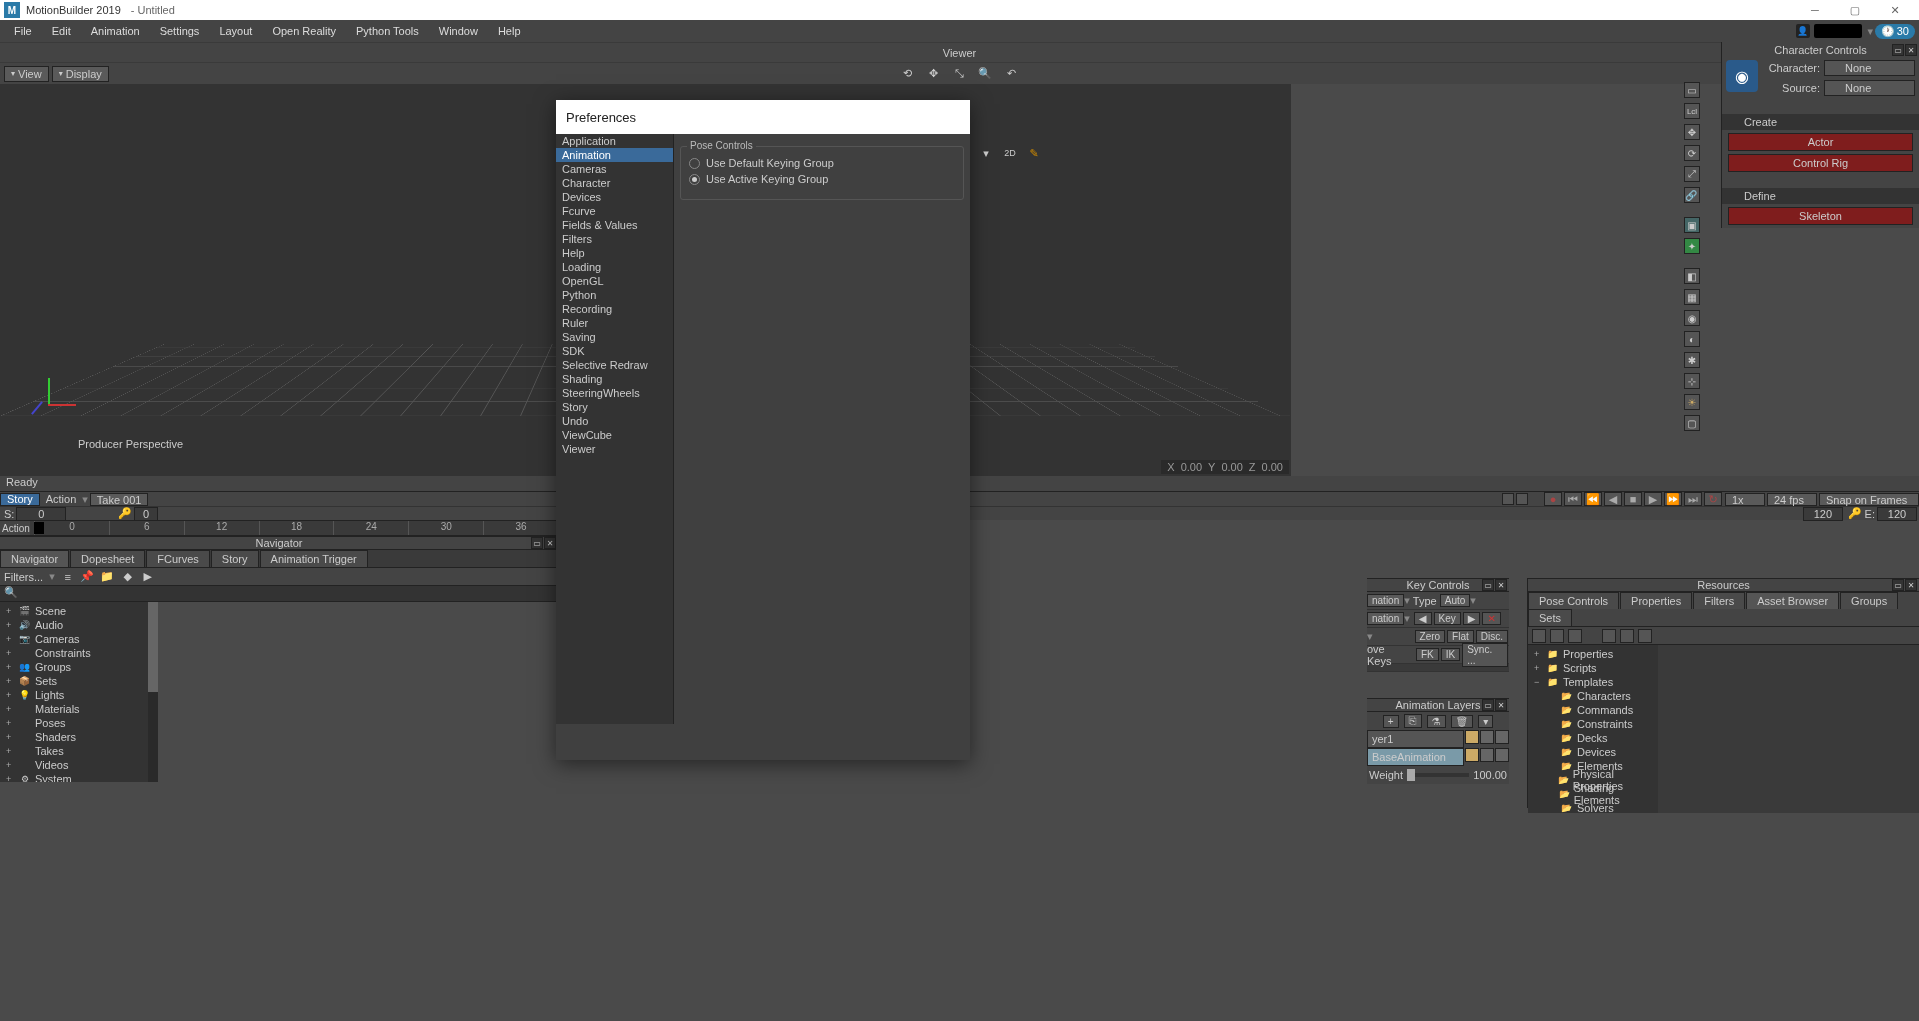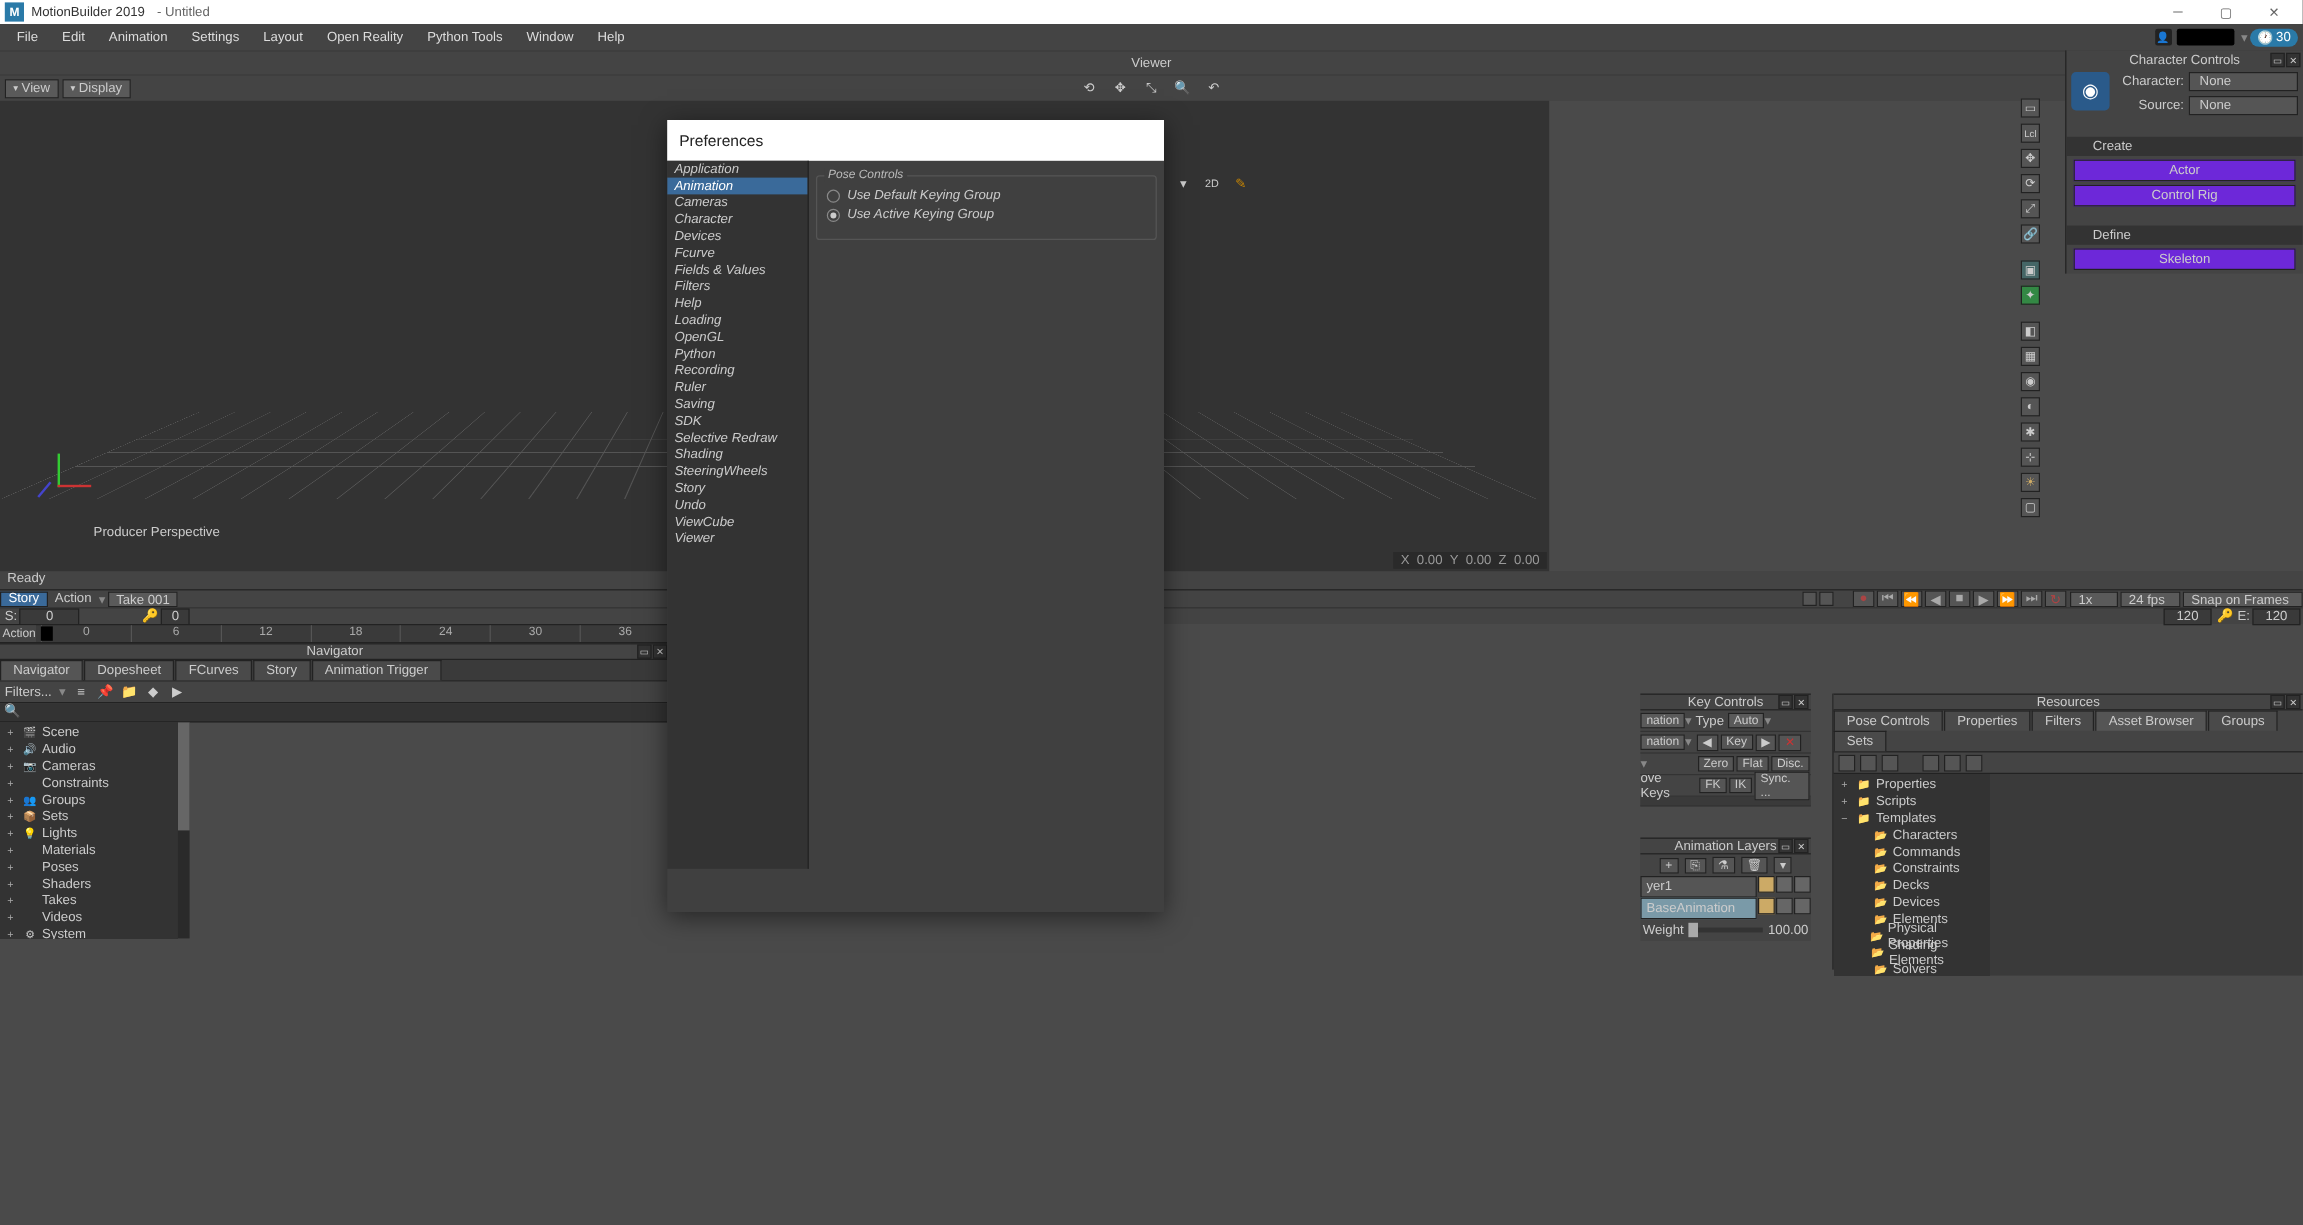"None" .cc-row .val { padding: 1px 8px -> 1px 20px }
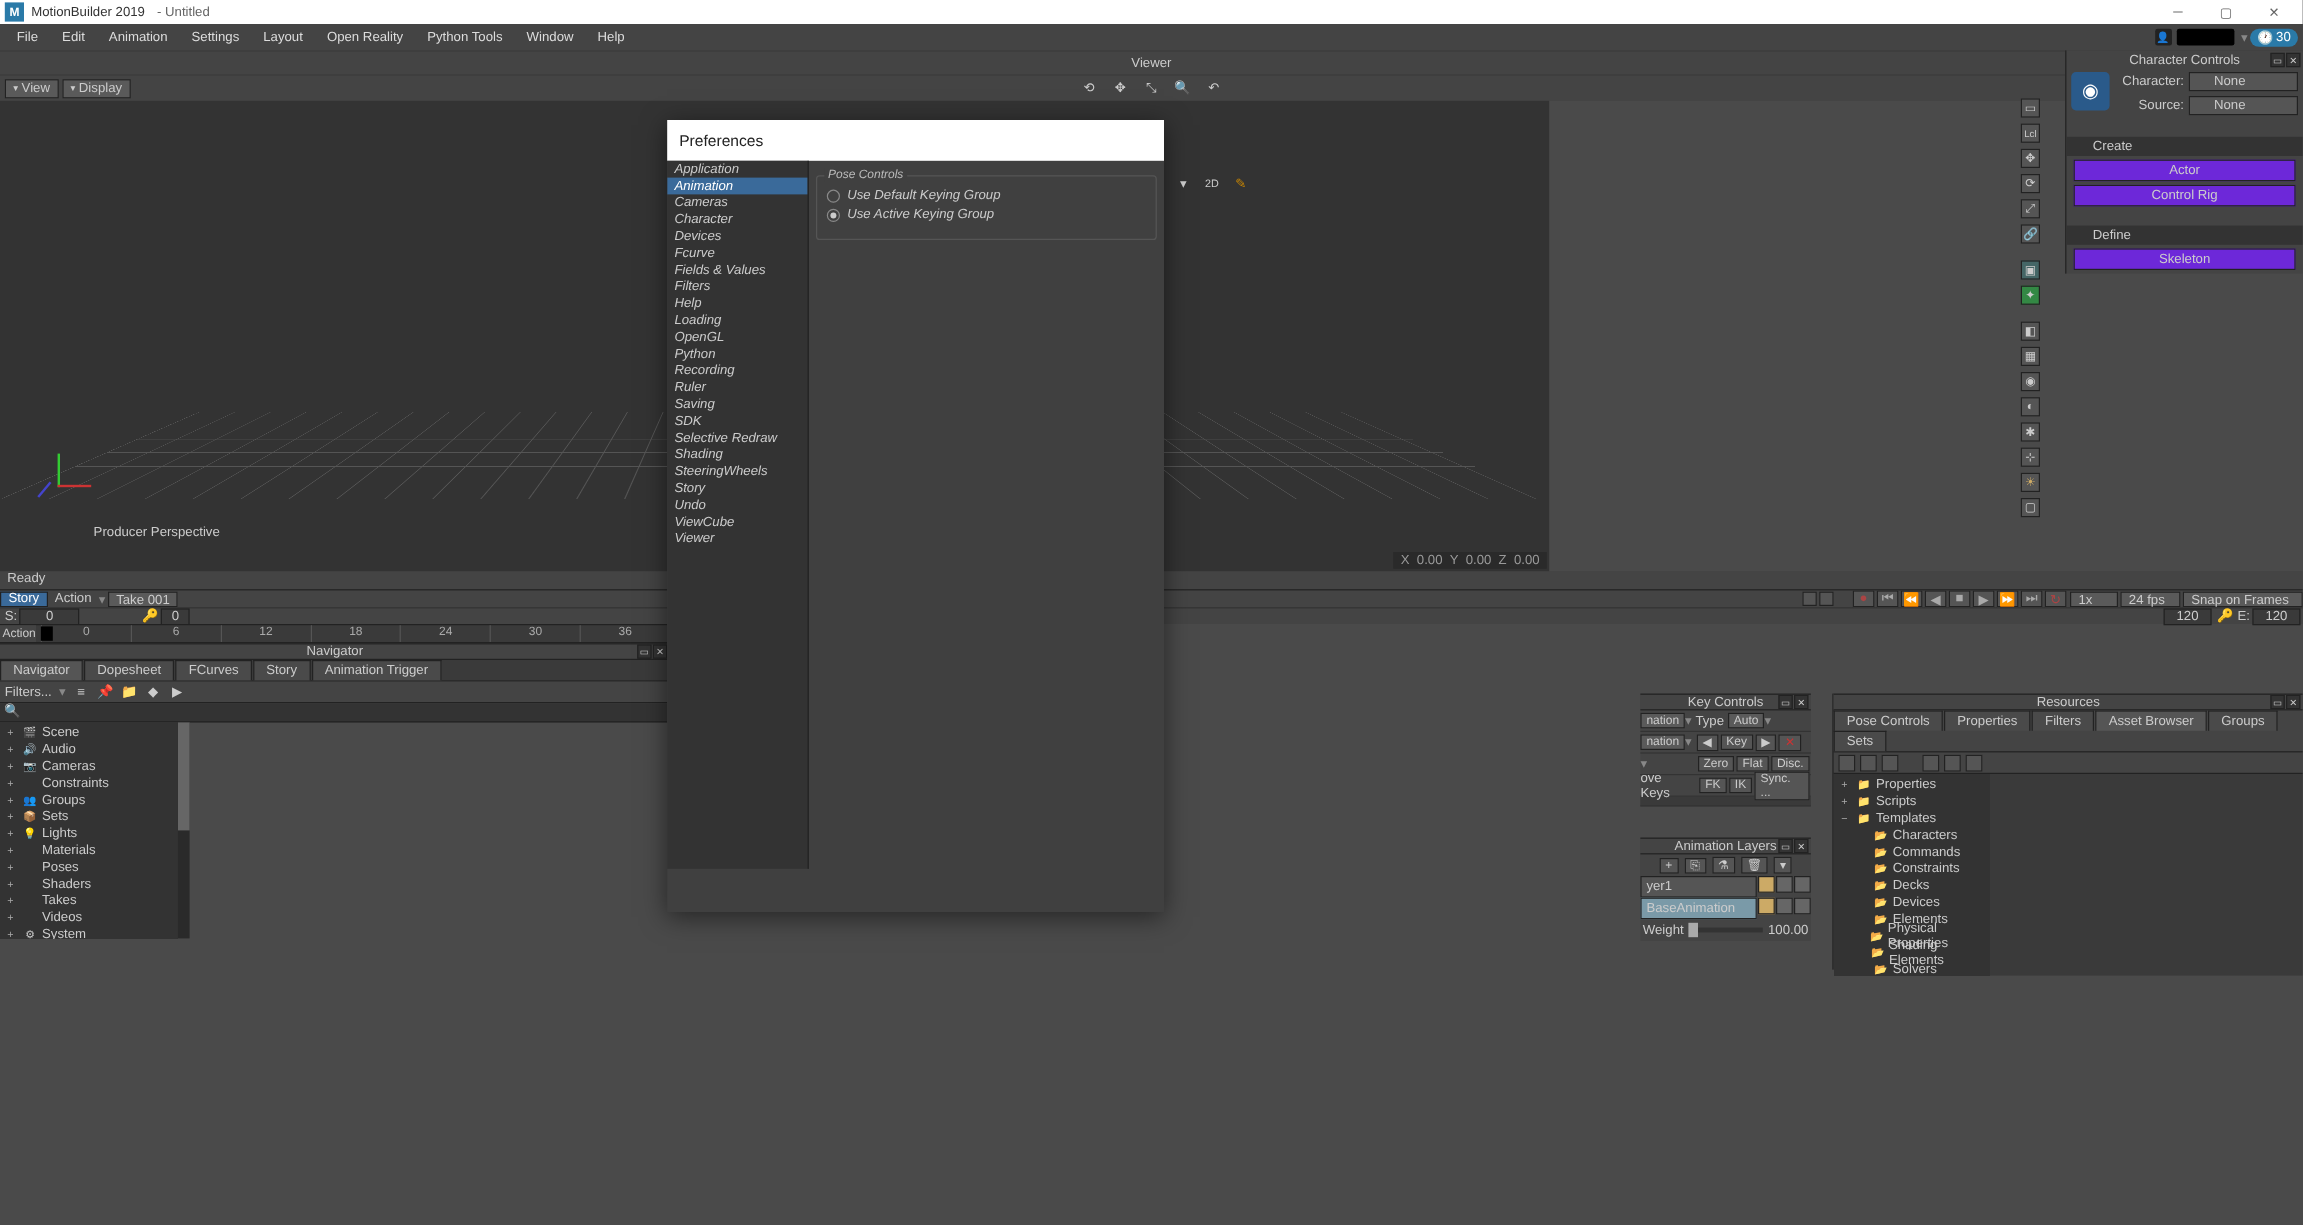"Application" .dlg-body { font-style: italic -> none }
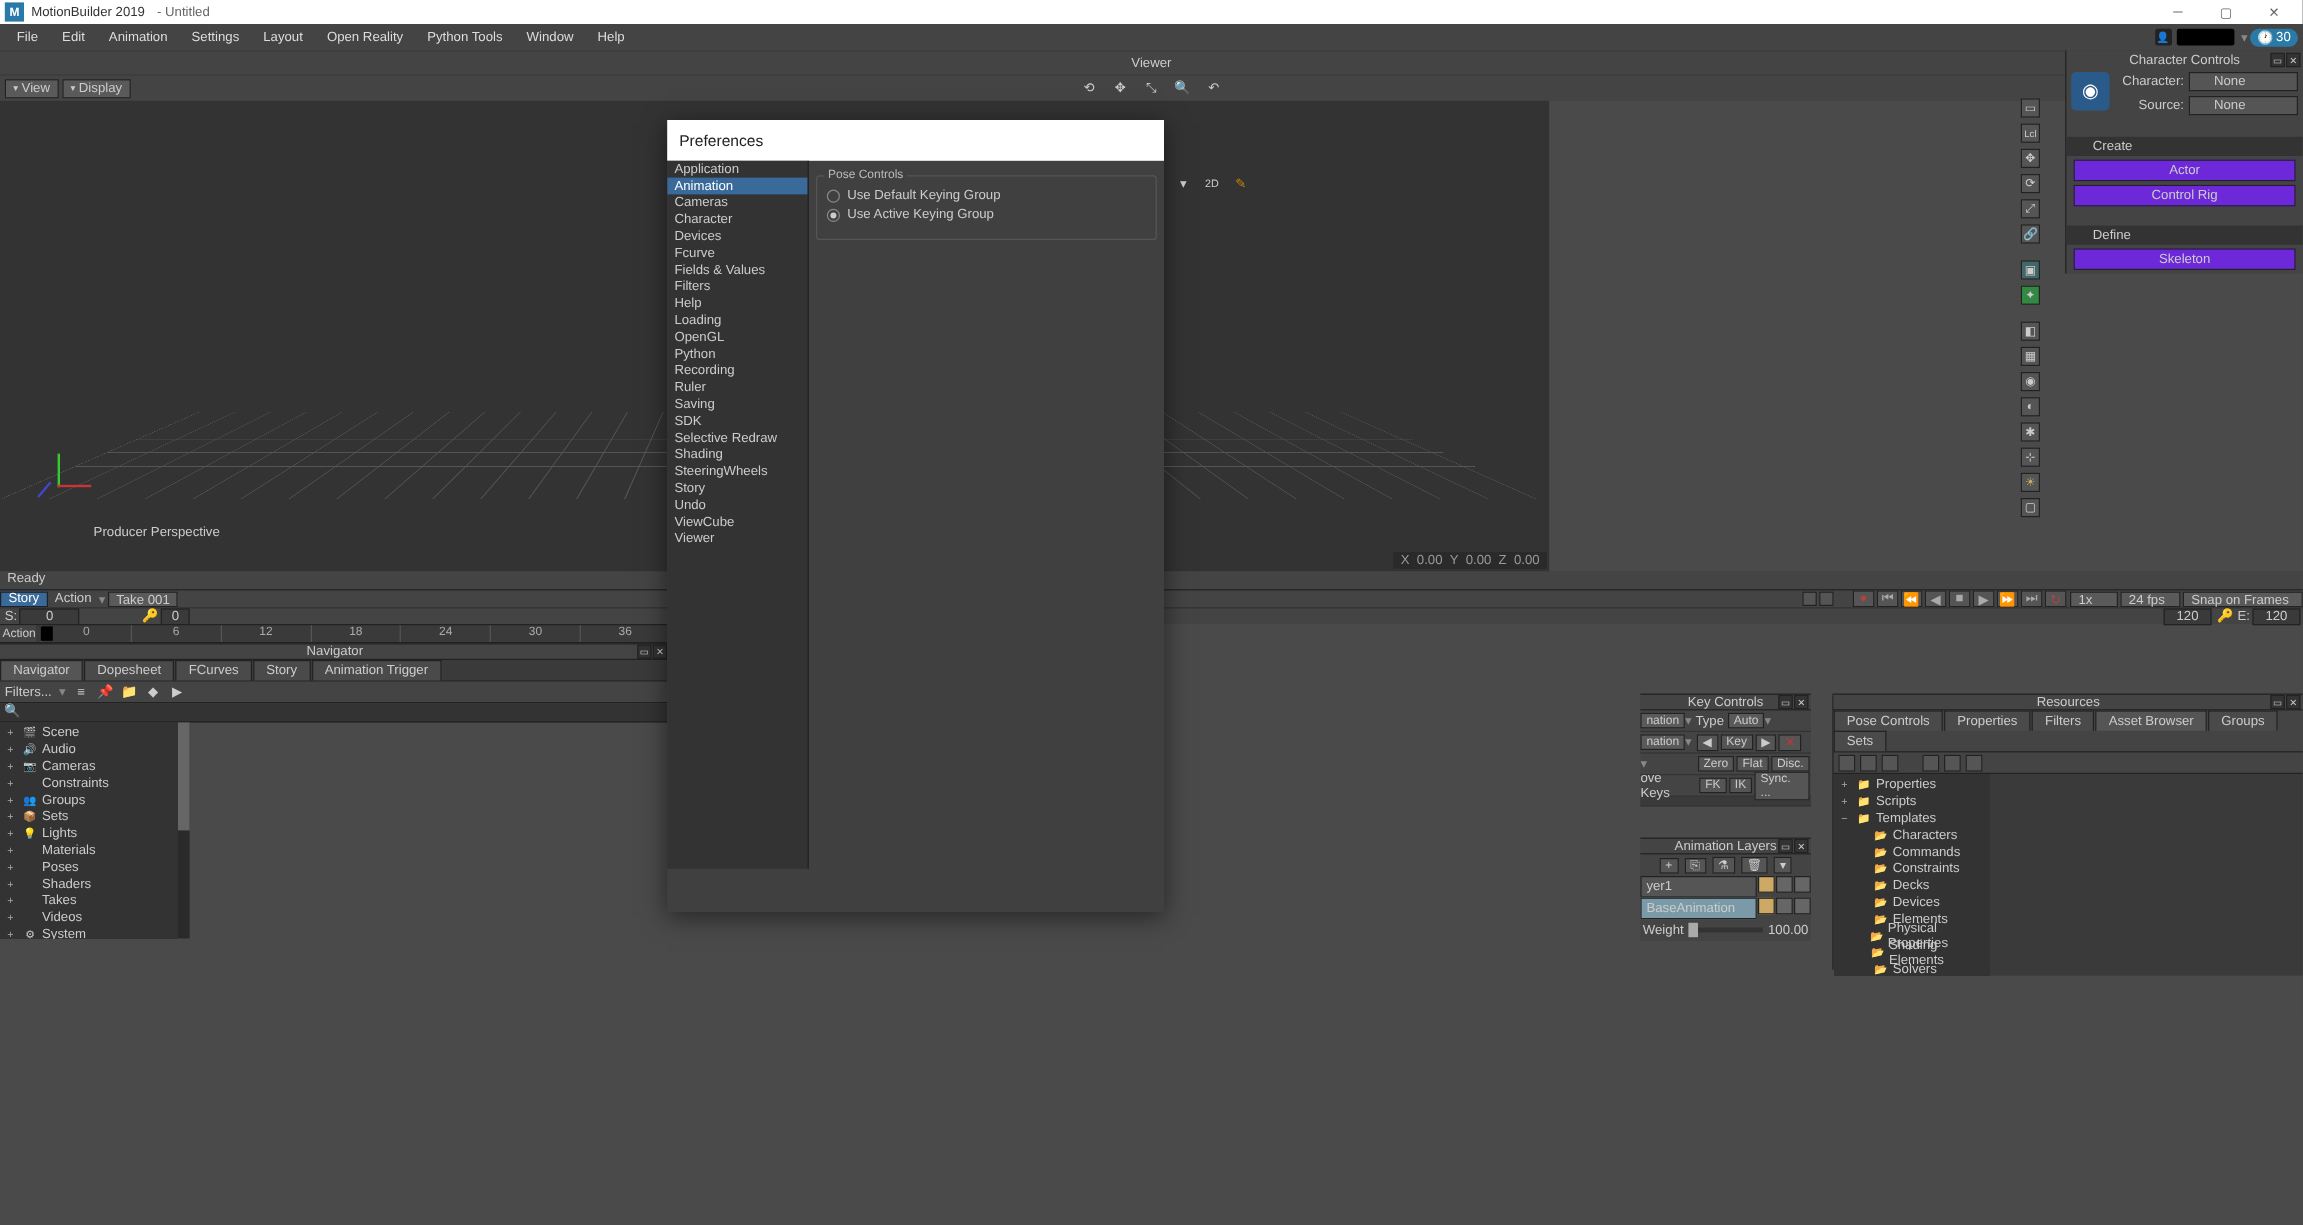"Actor" .cc-btn { background: #6d28d9 -> #7f1d1d }
